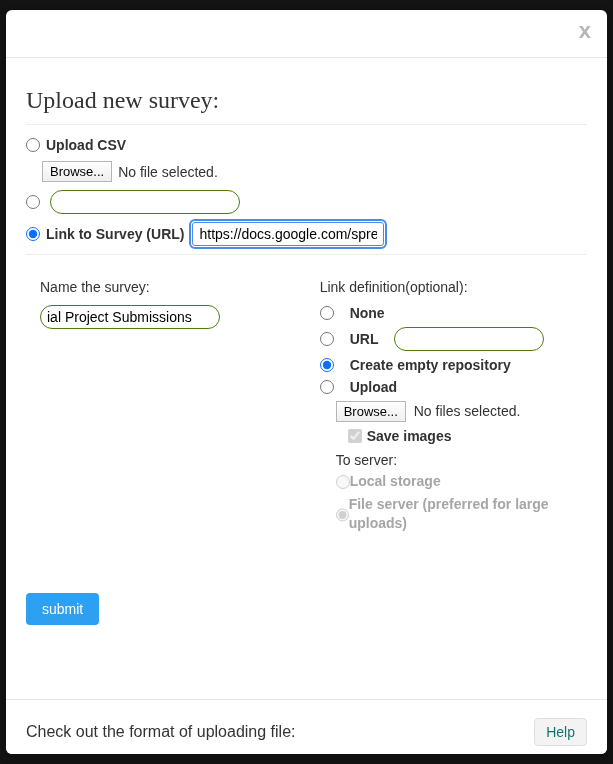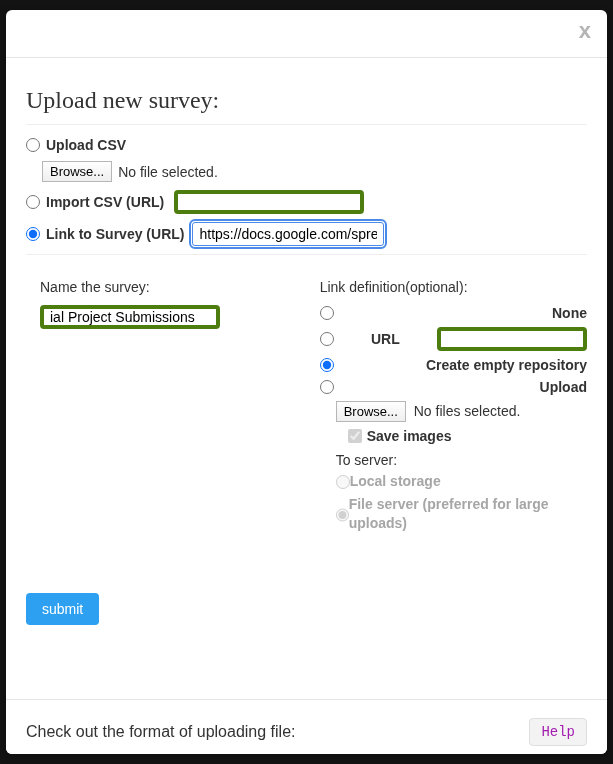"Import CSV (URL)" label { html: <label>Import CSV (URL)</label> -> none }
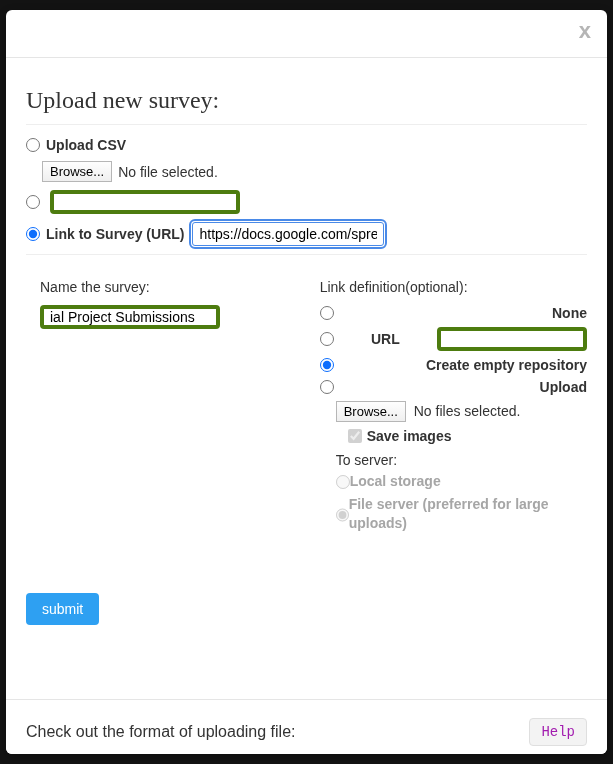"ial Project Submissions" .text-input { border: 4px solid #4d7c0f -> 1px solid #4d7c0f; border-radius: 4px -> 12px }
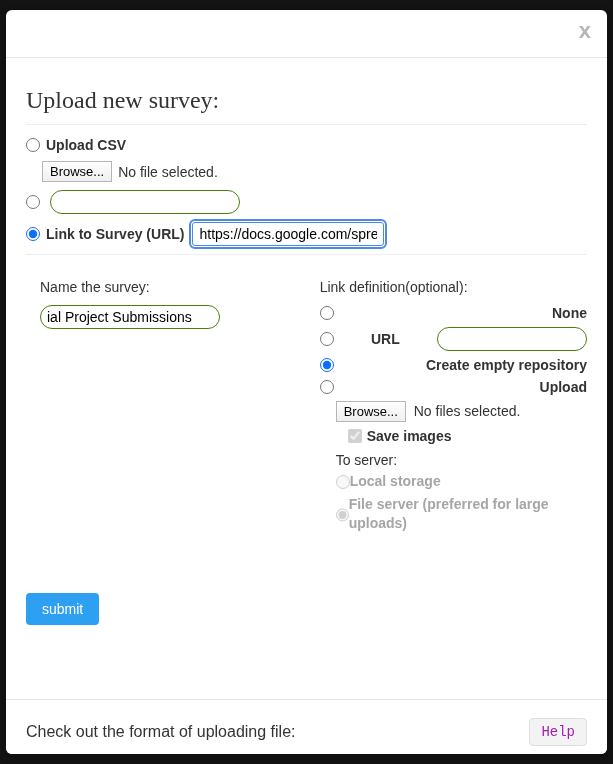"None" .img-def-row { gap: 8px -> 16px; justify-content: space-between -> none }
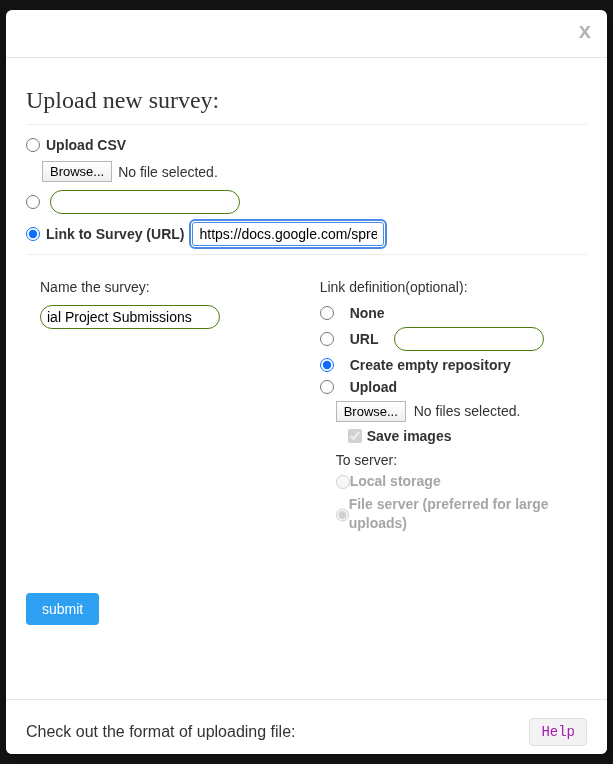"Help" .help-btn { color: #a21caf -> #0f766e; font-family: Liberation Mono, monospace -> Liberation Sans, sans-serif }
